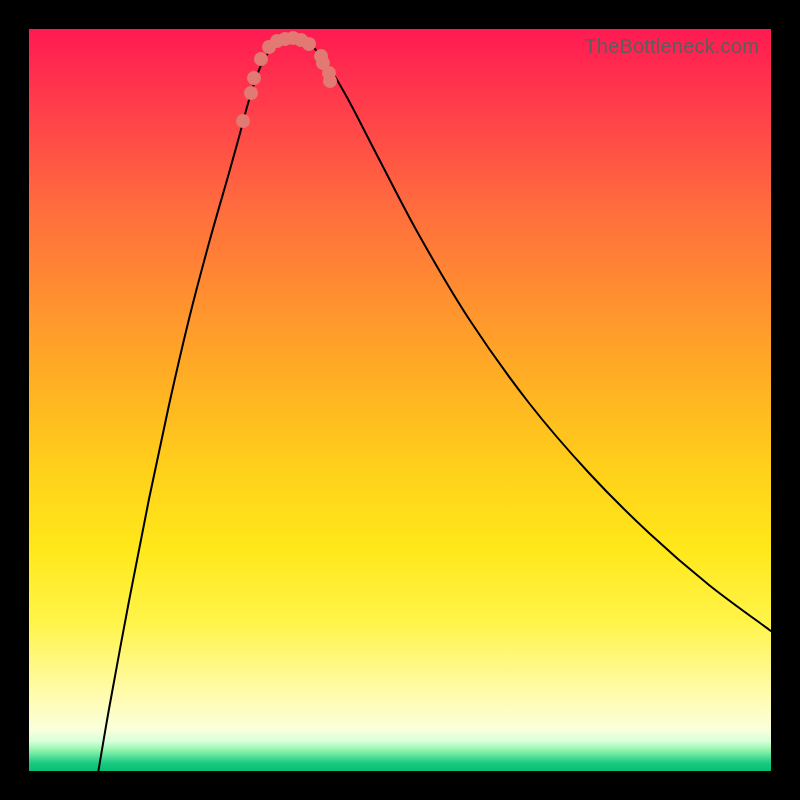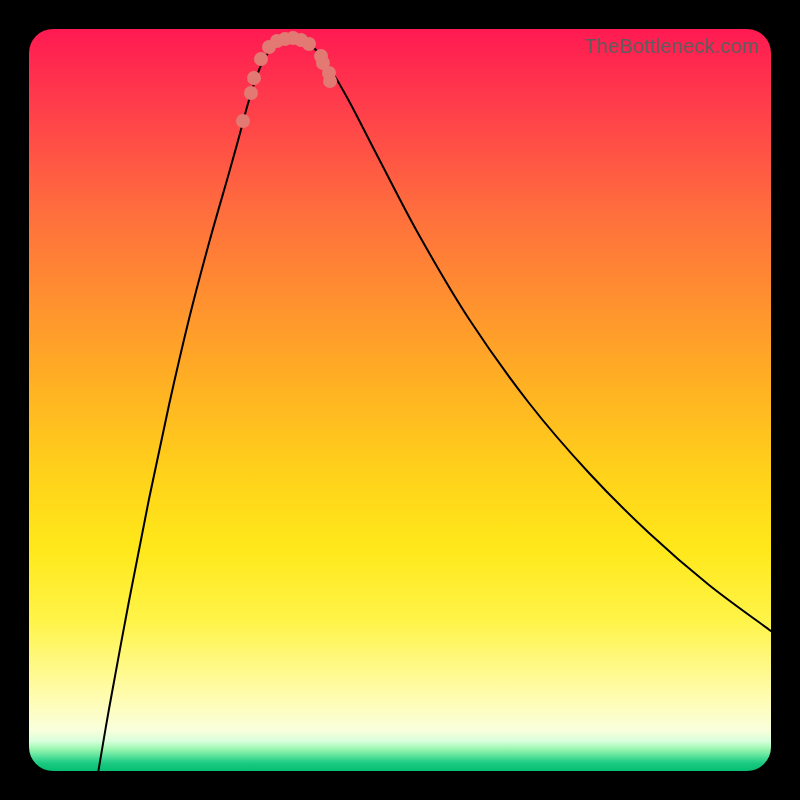"TheBottleneck.com" .plot { border-radius: 24px -> none }
